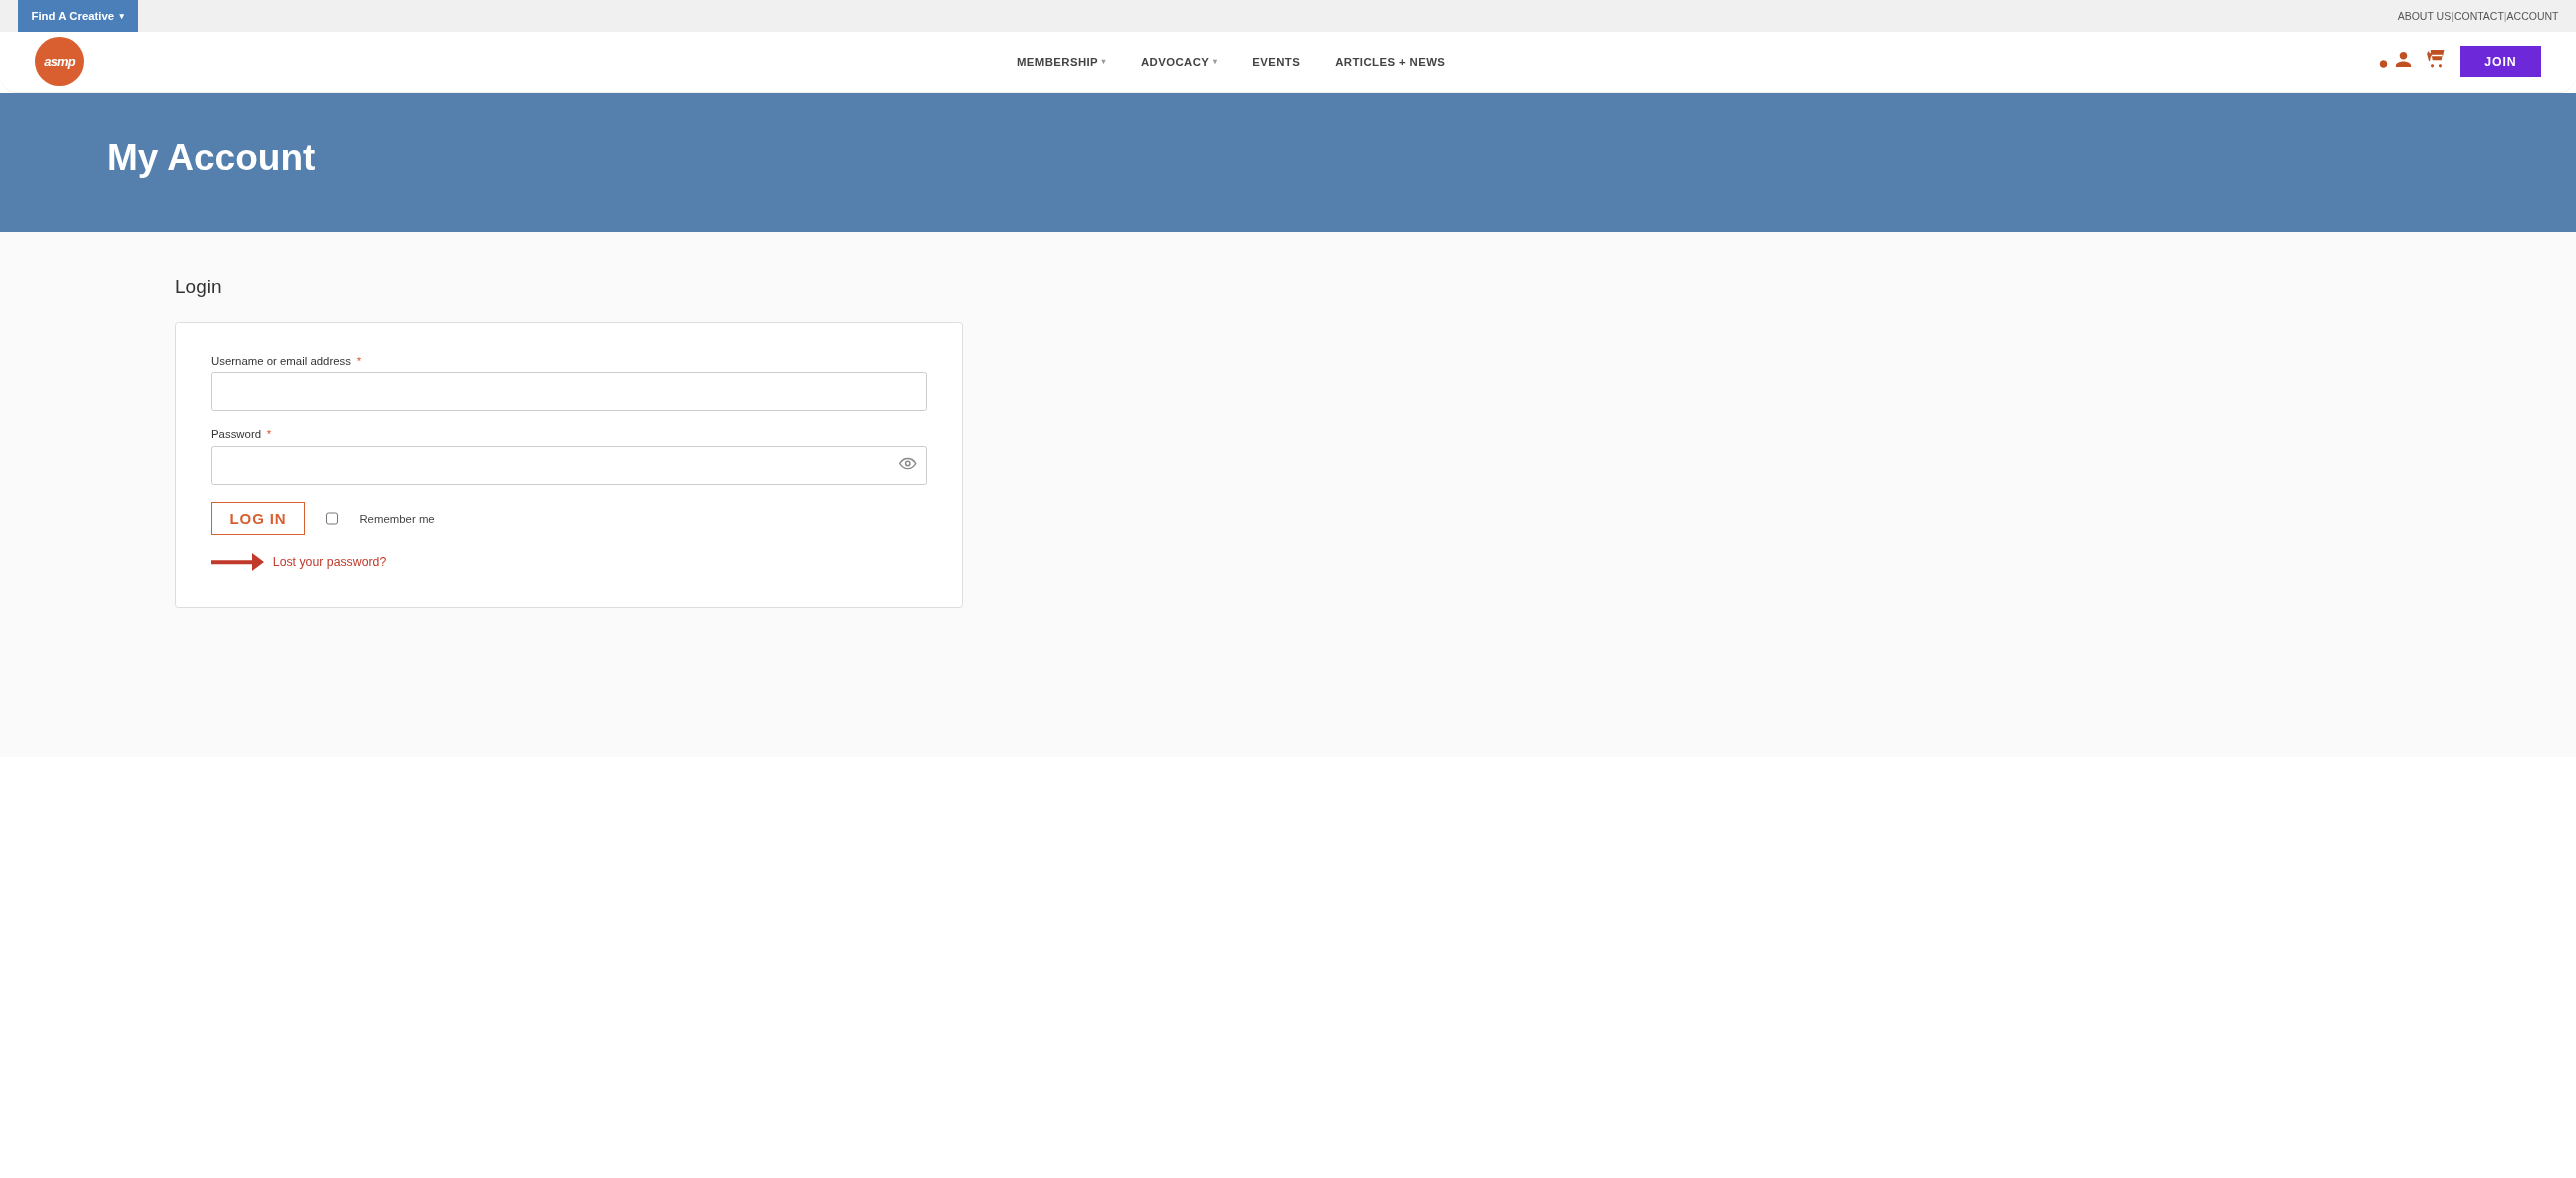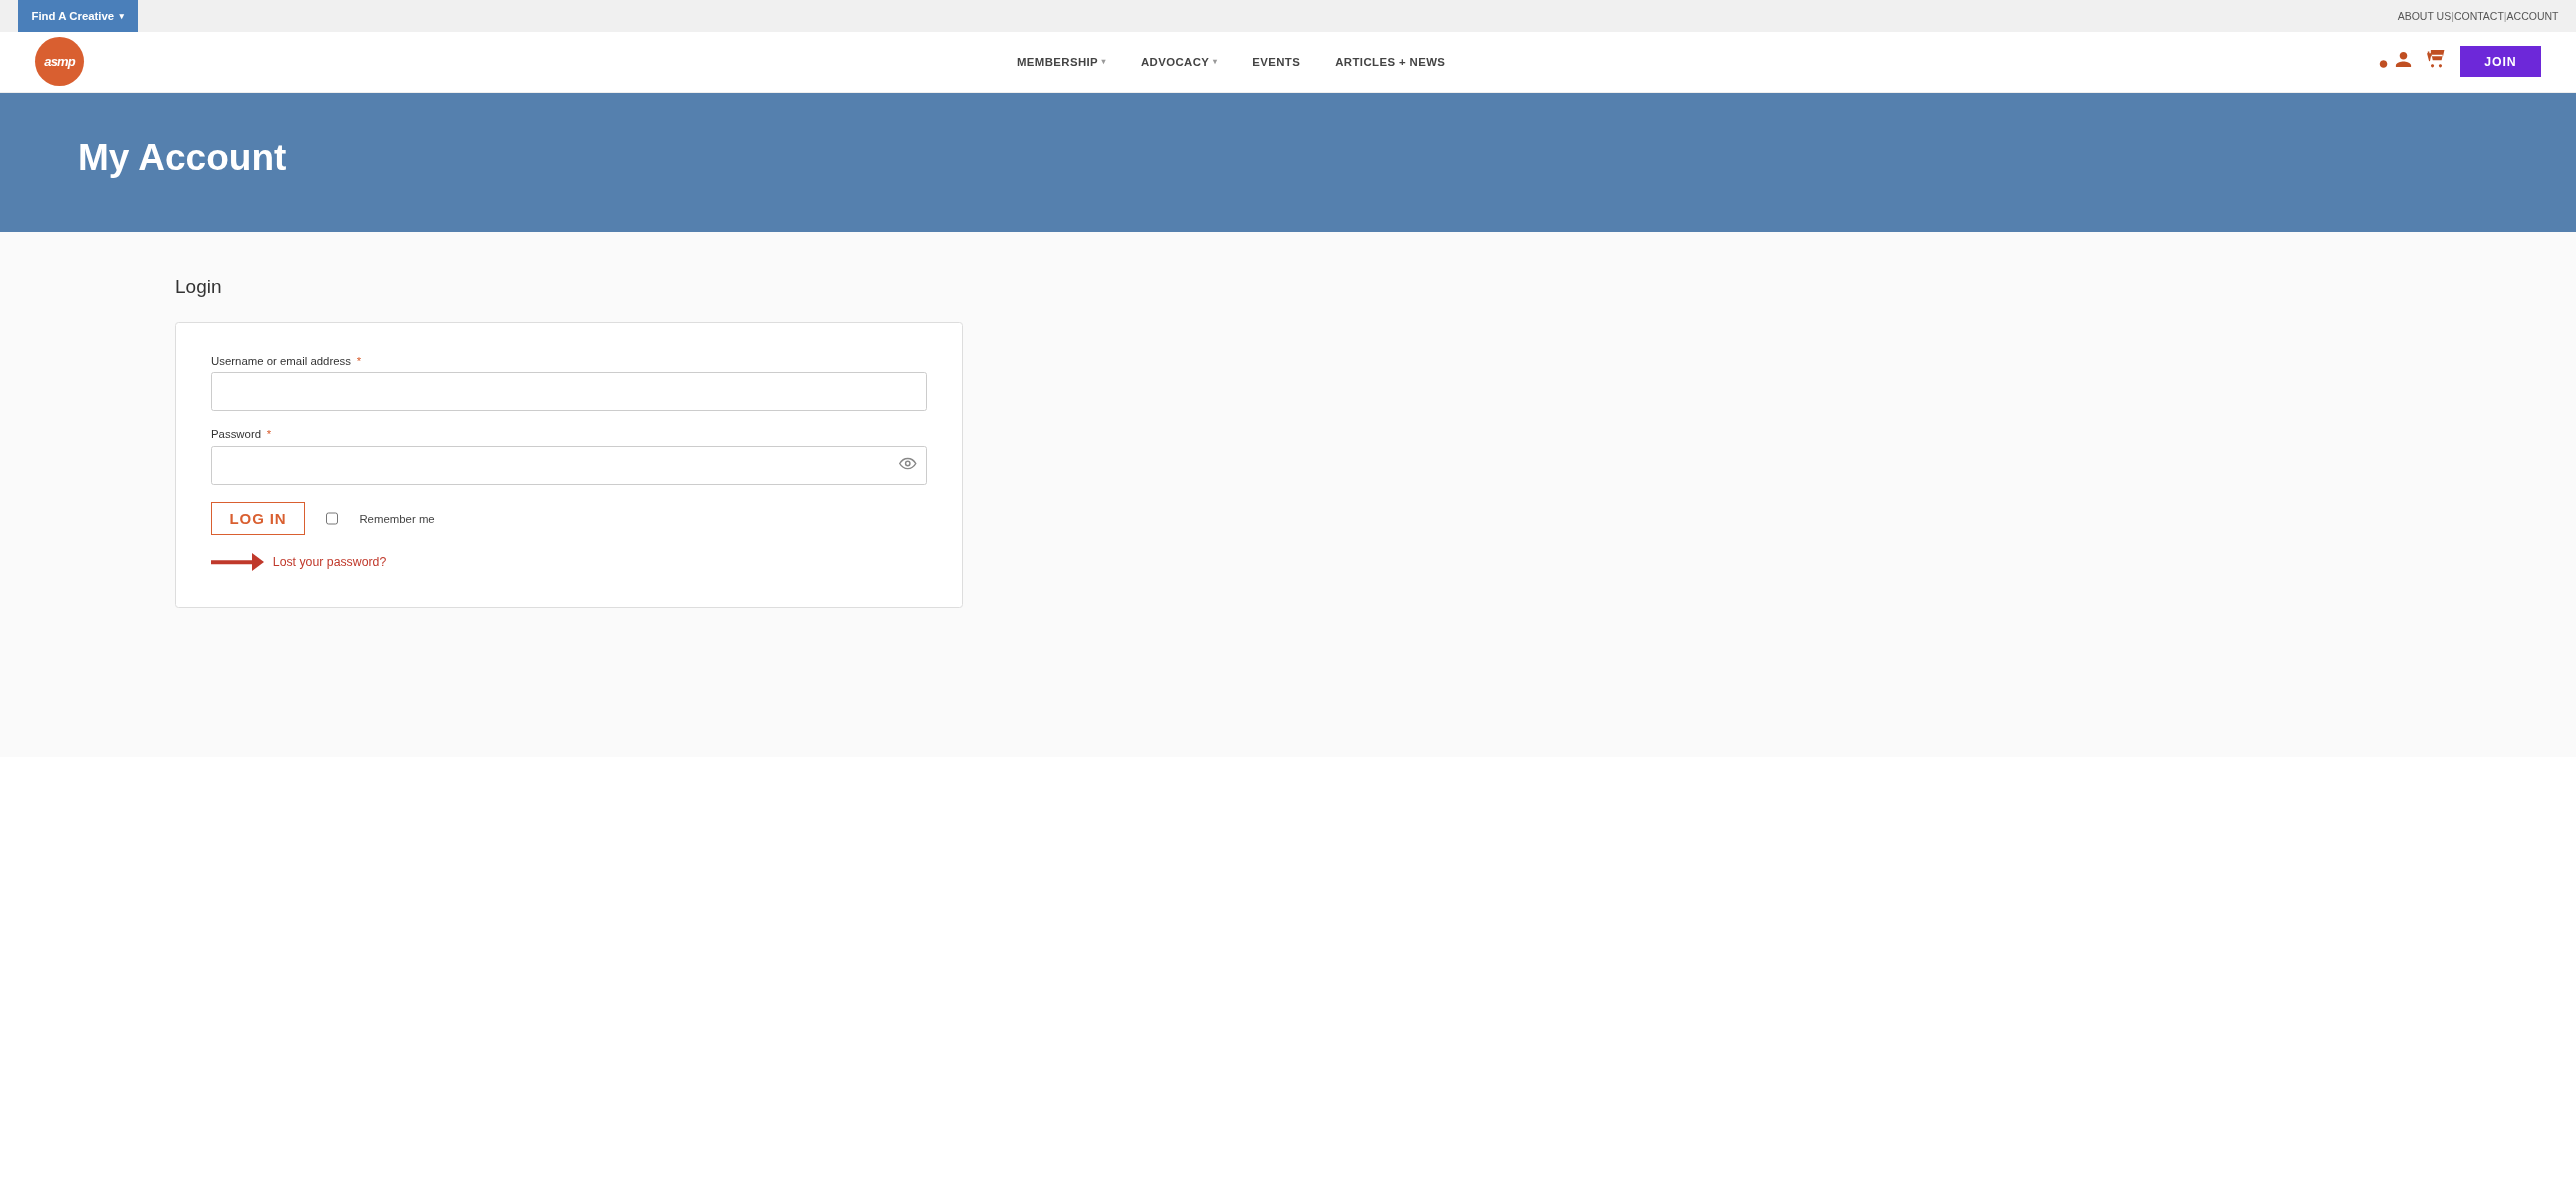"asmp" .main-nav { border-radius: none -> 17px }
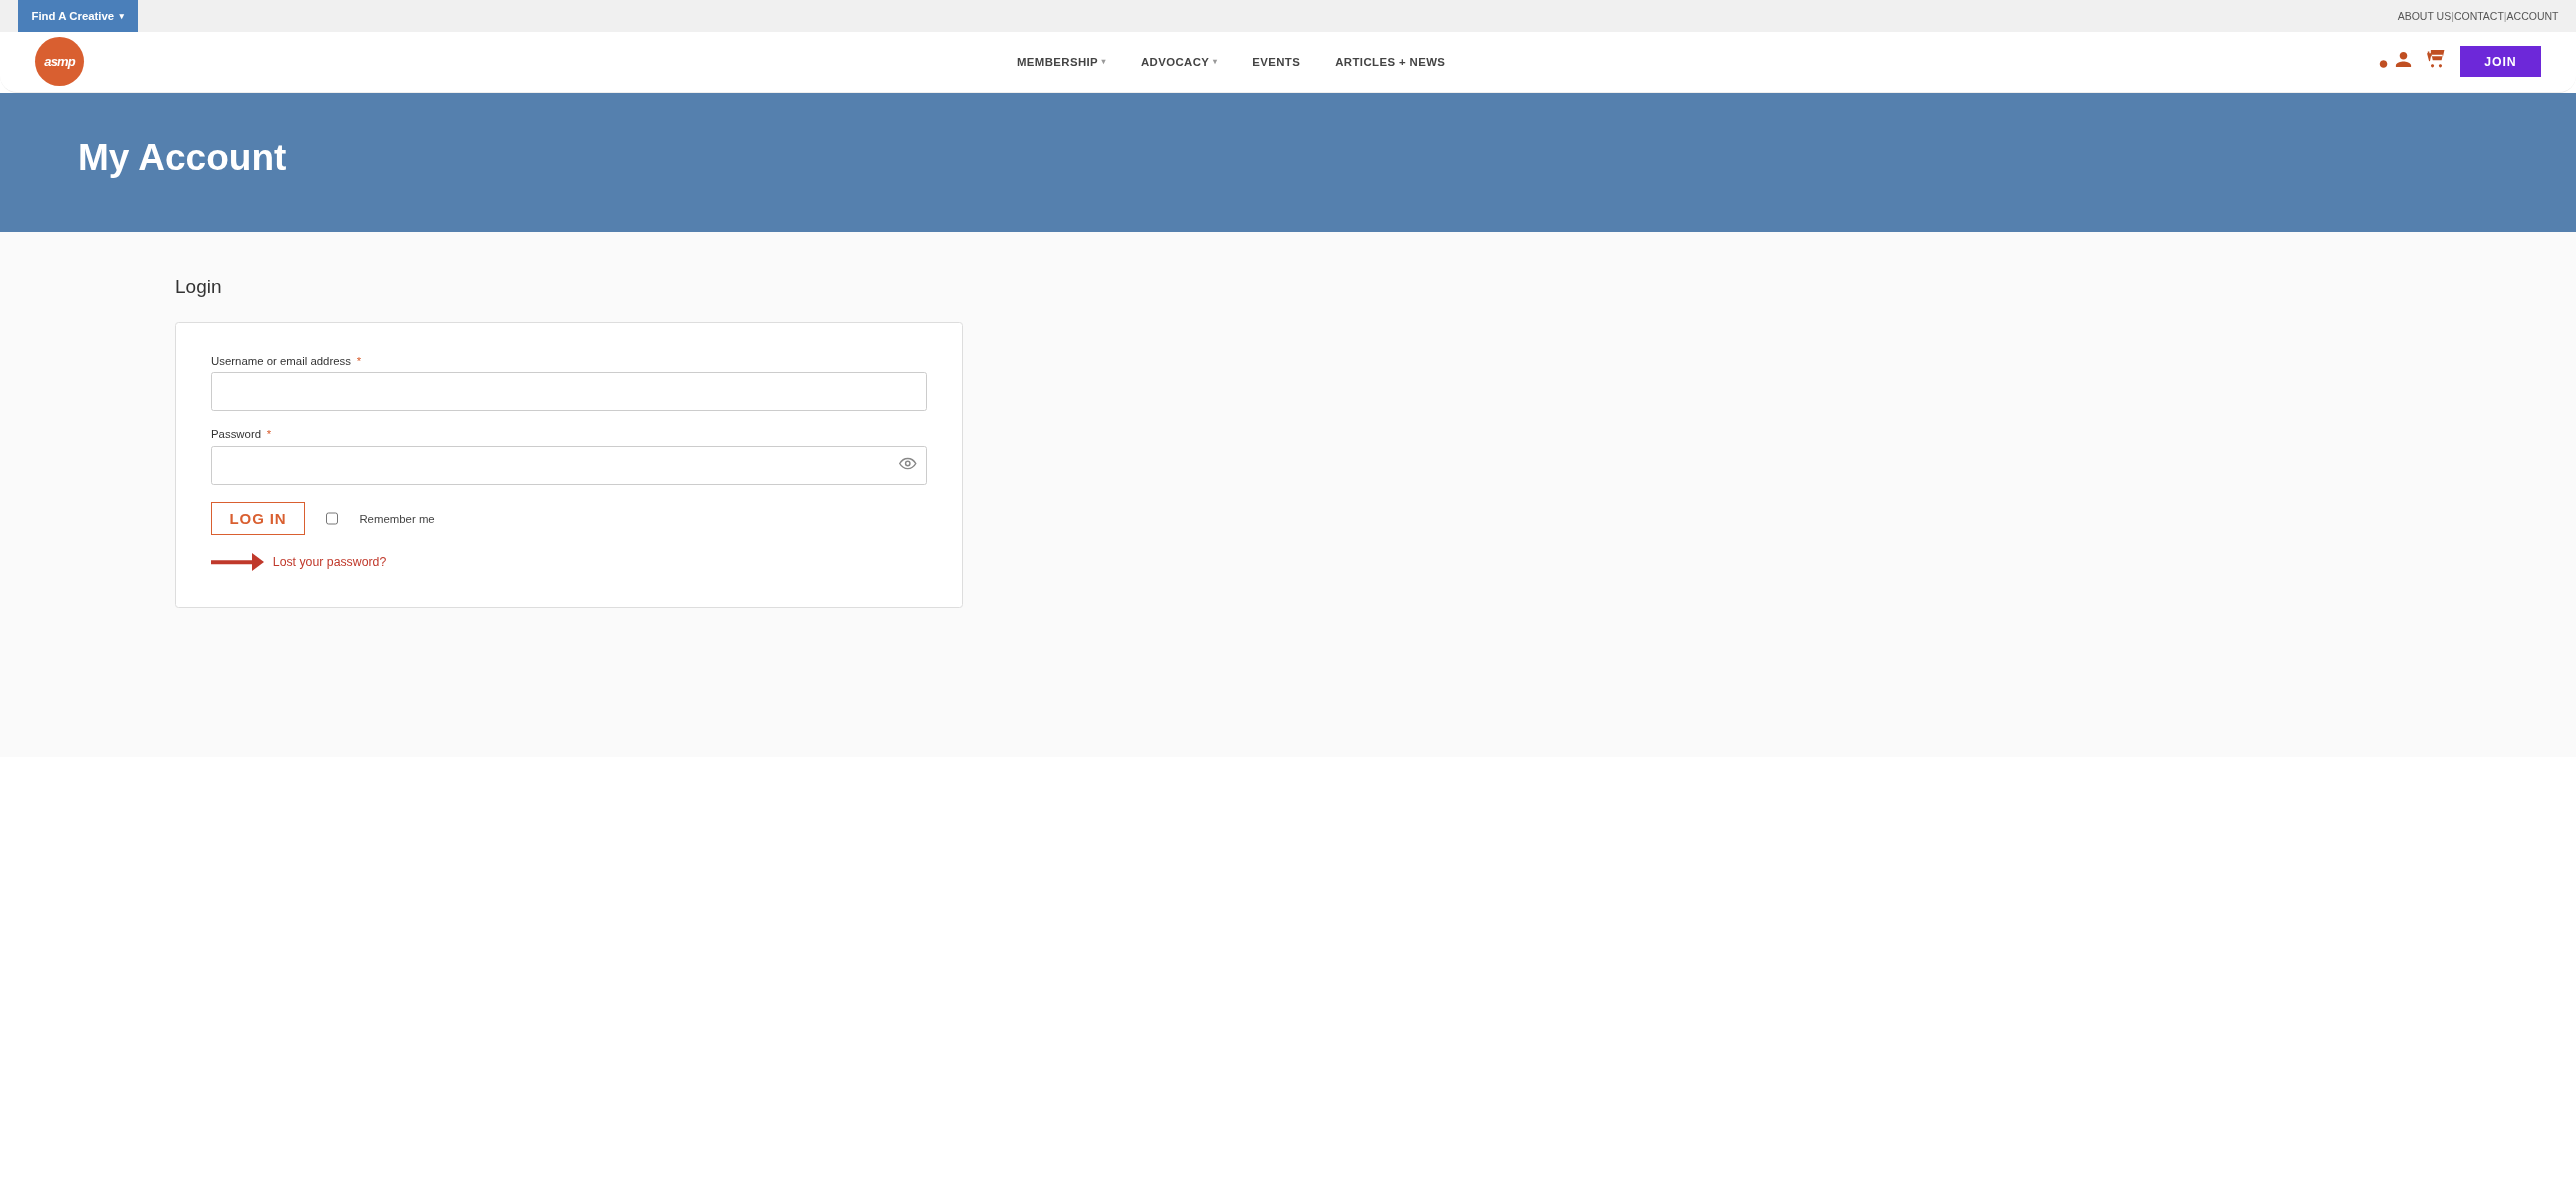"My Account" .hero-banner { padding: 44px 35px 53px 78px -> 44px 35px 53px 107px }
